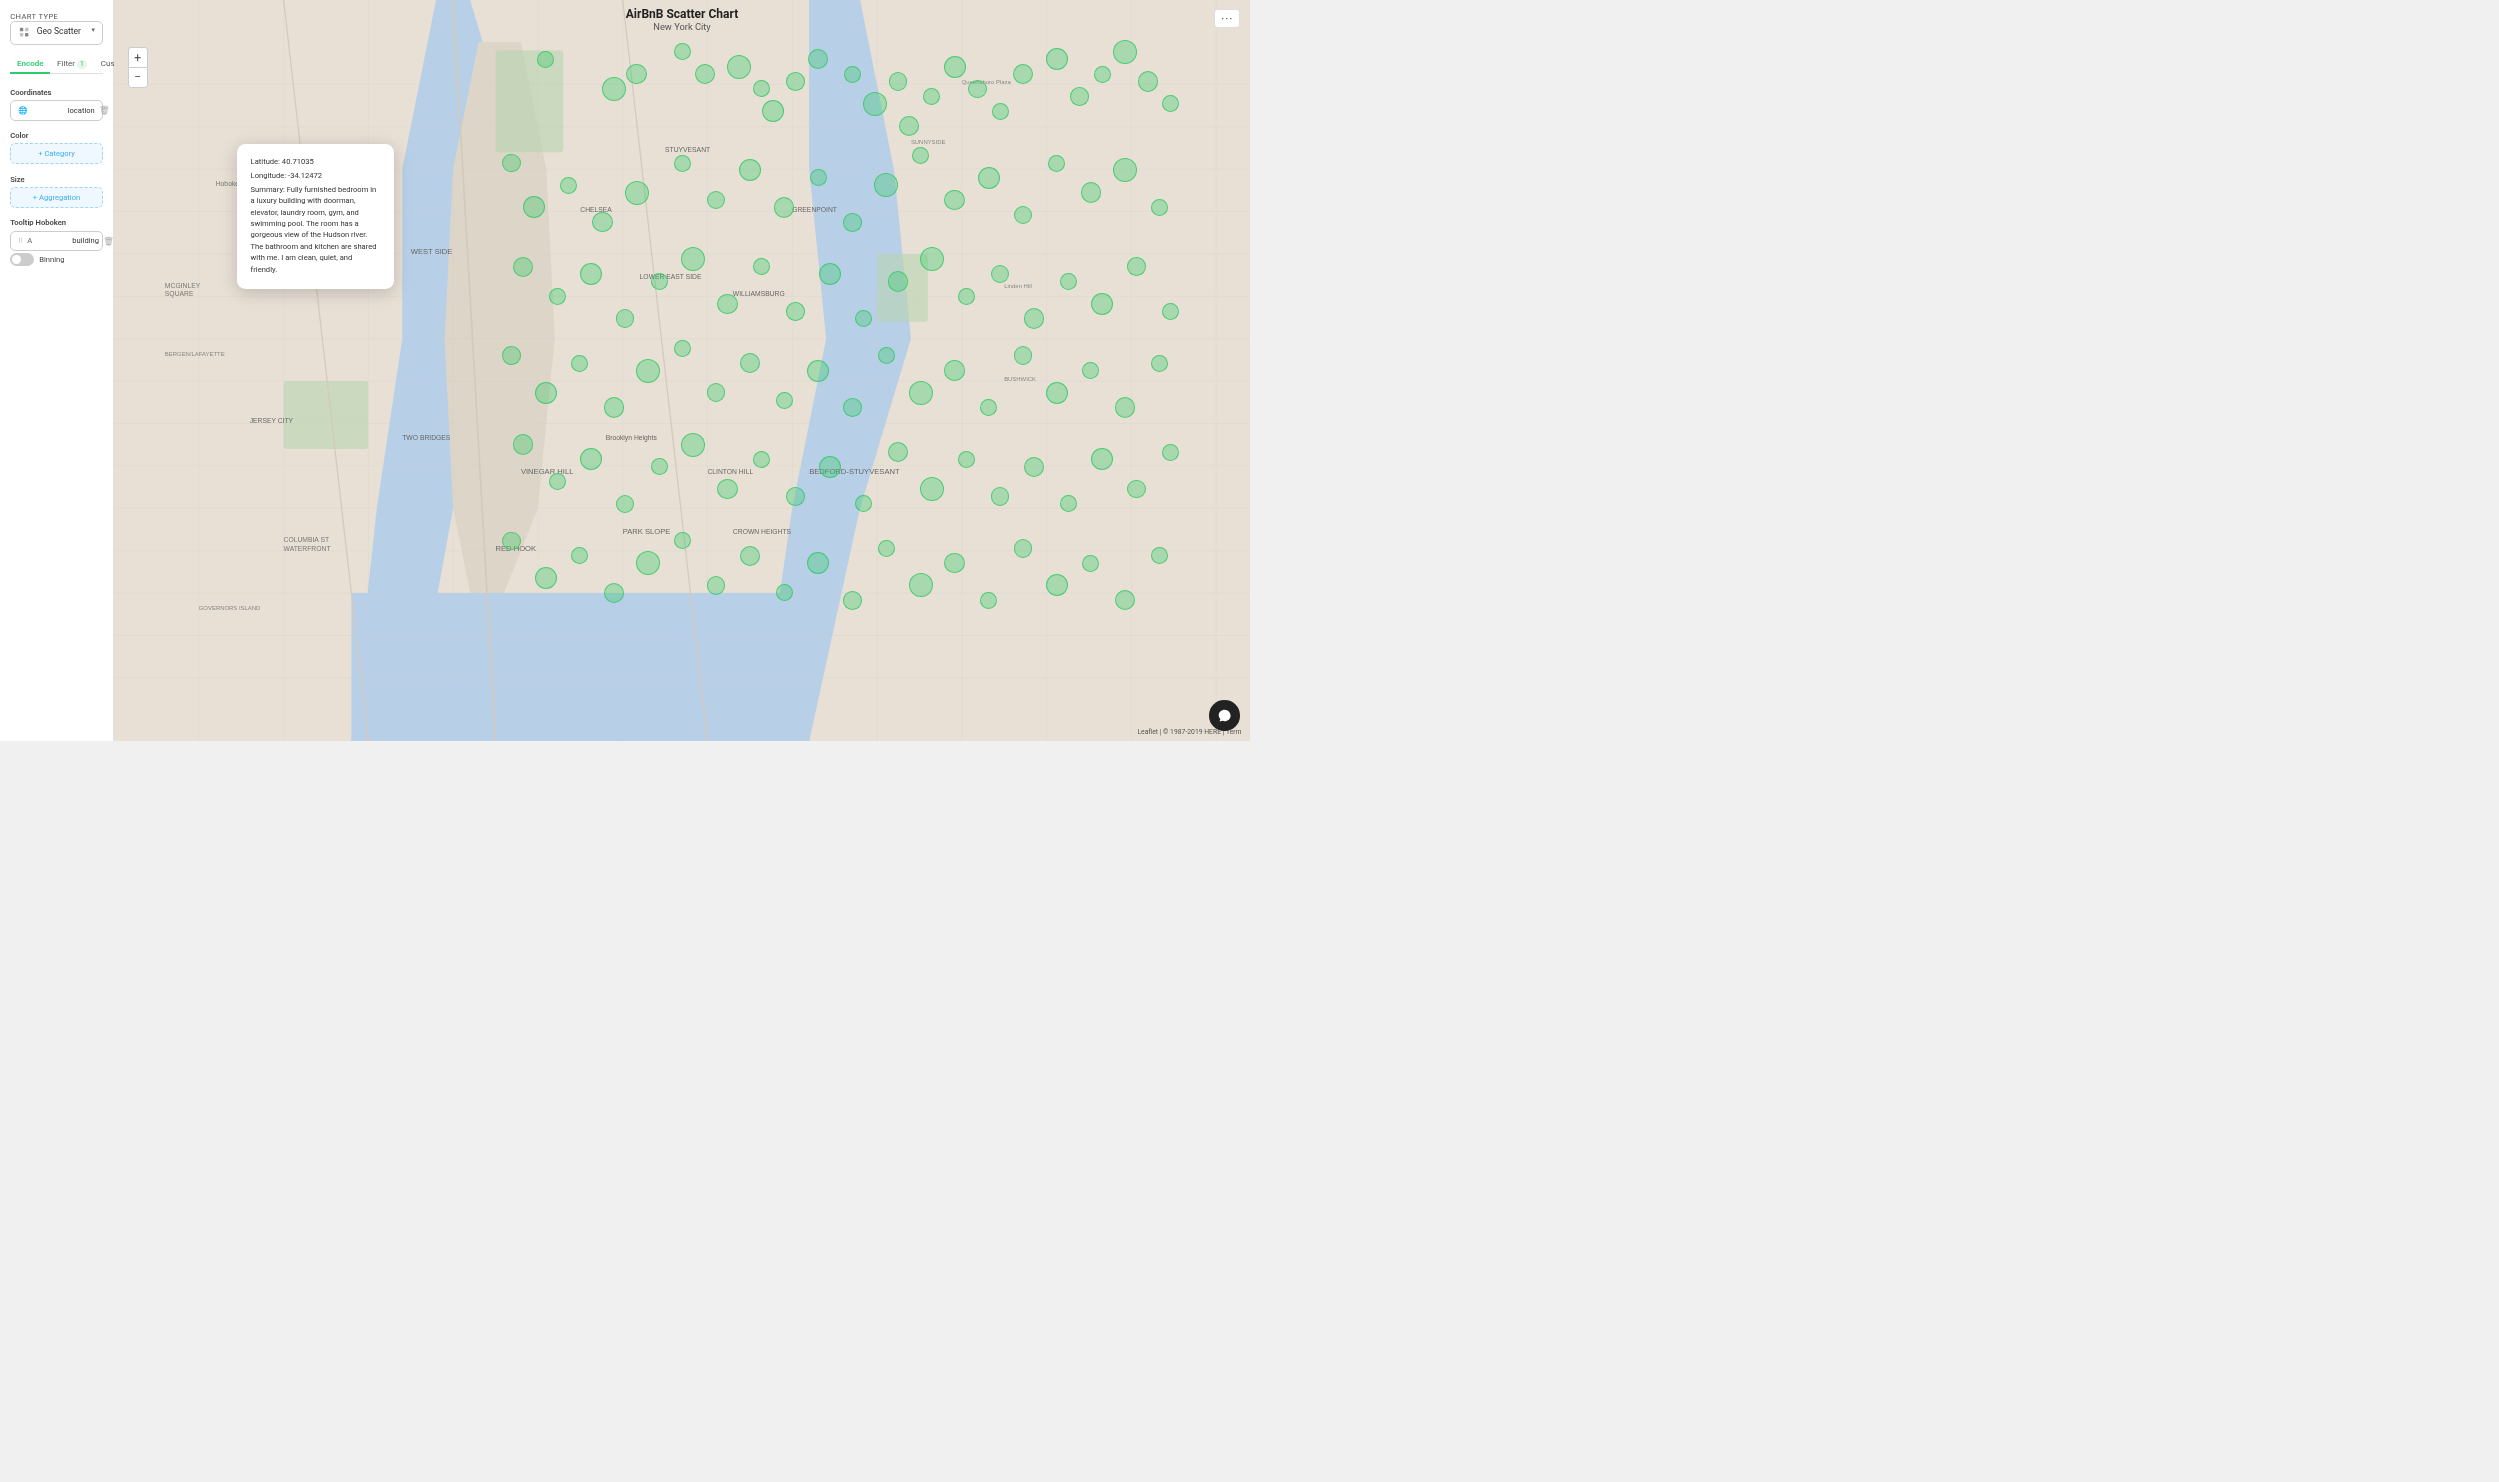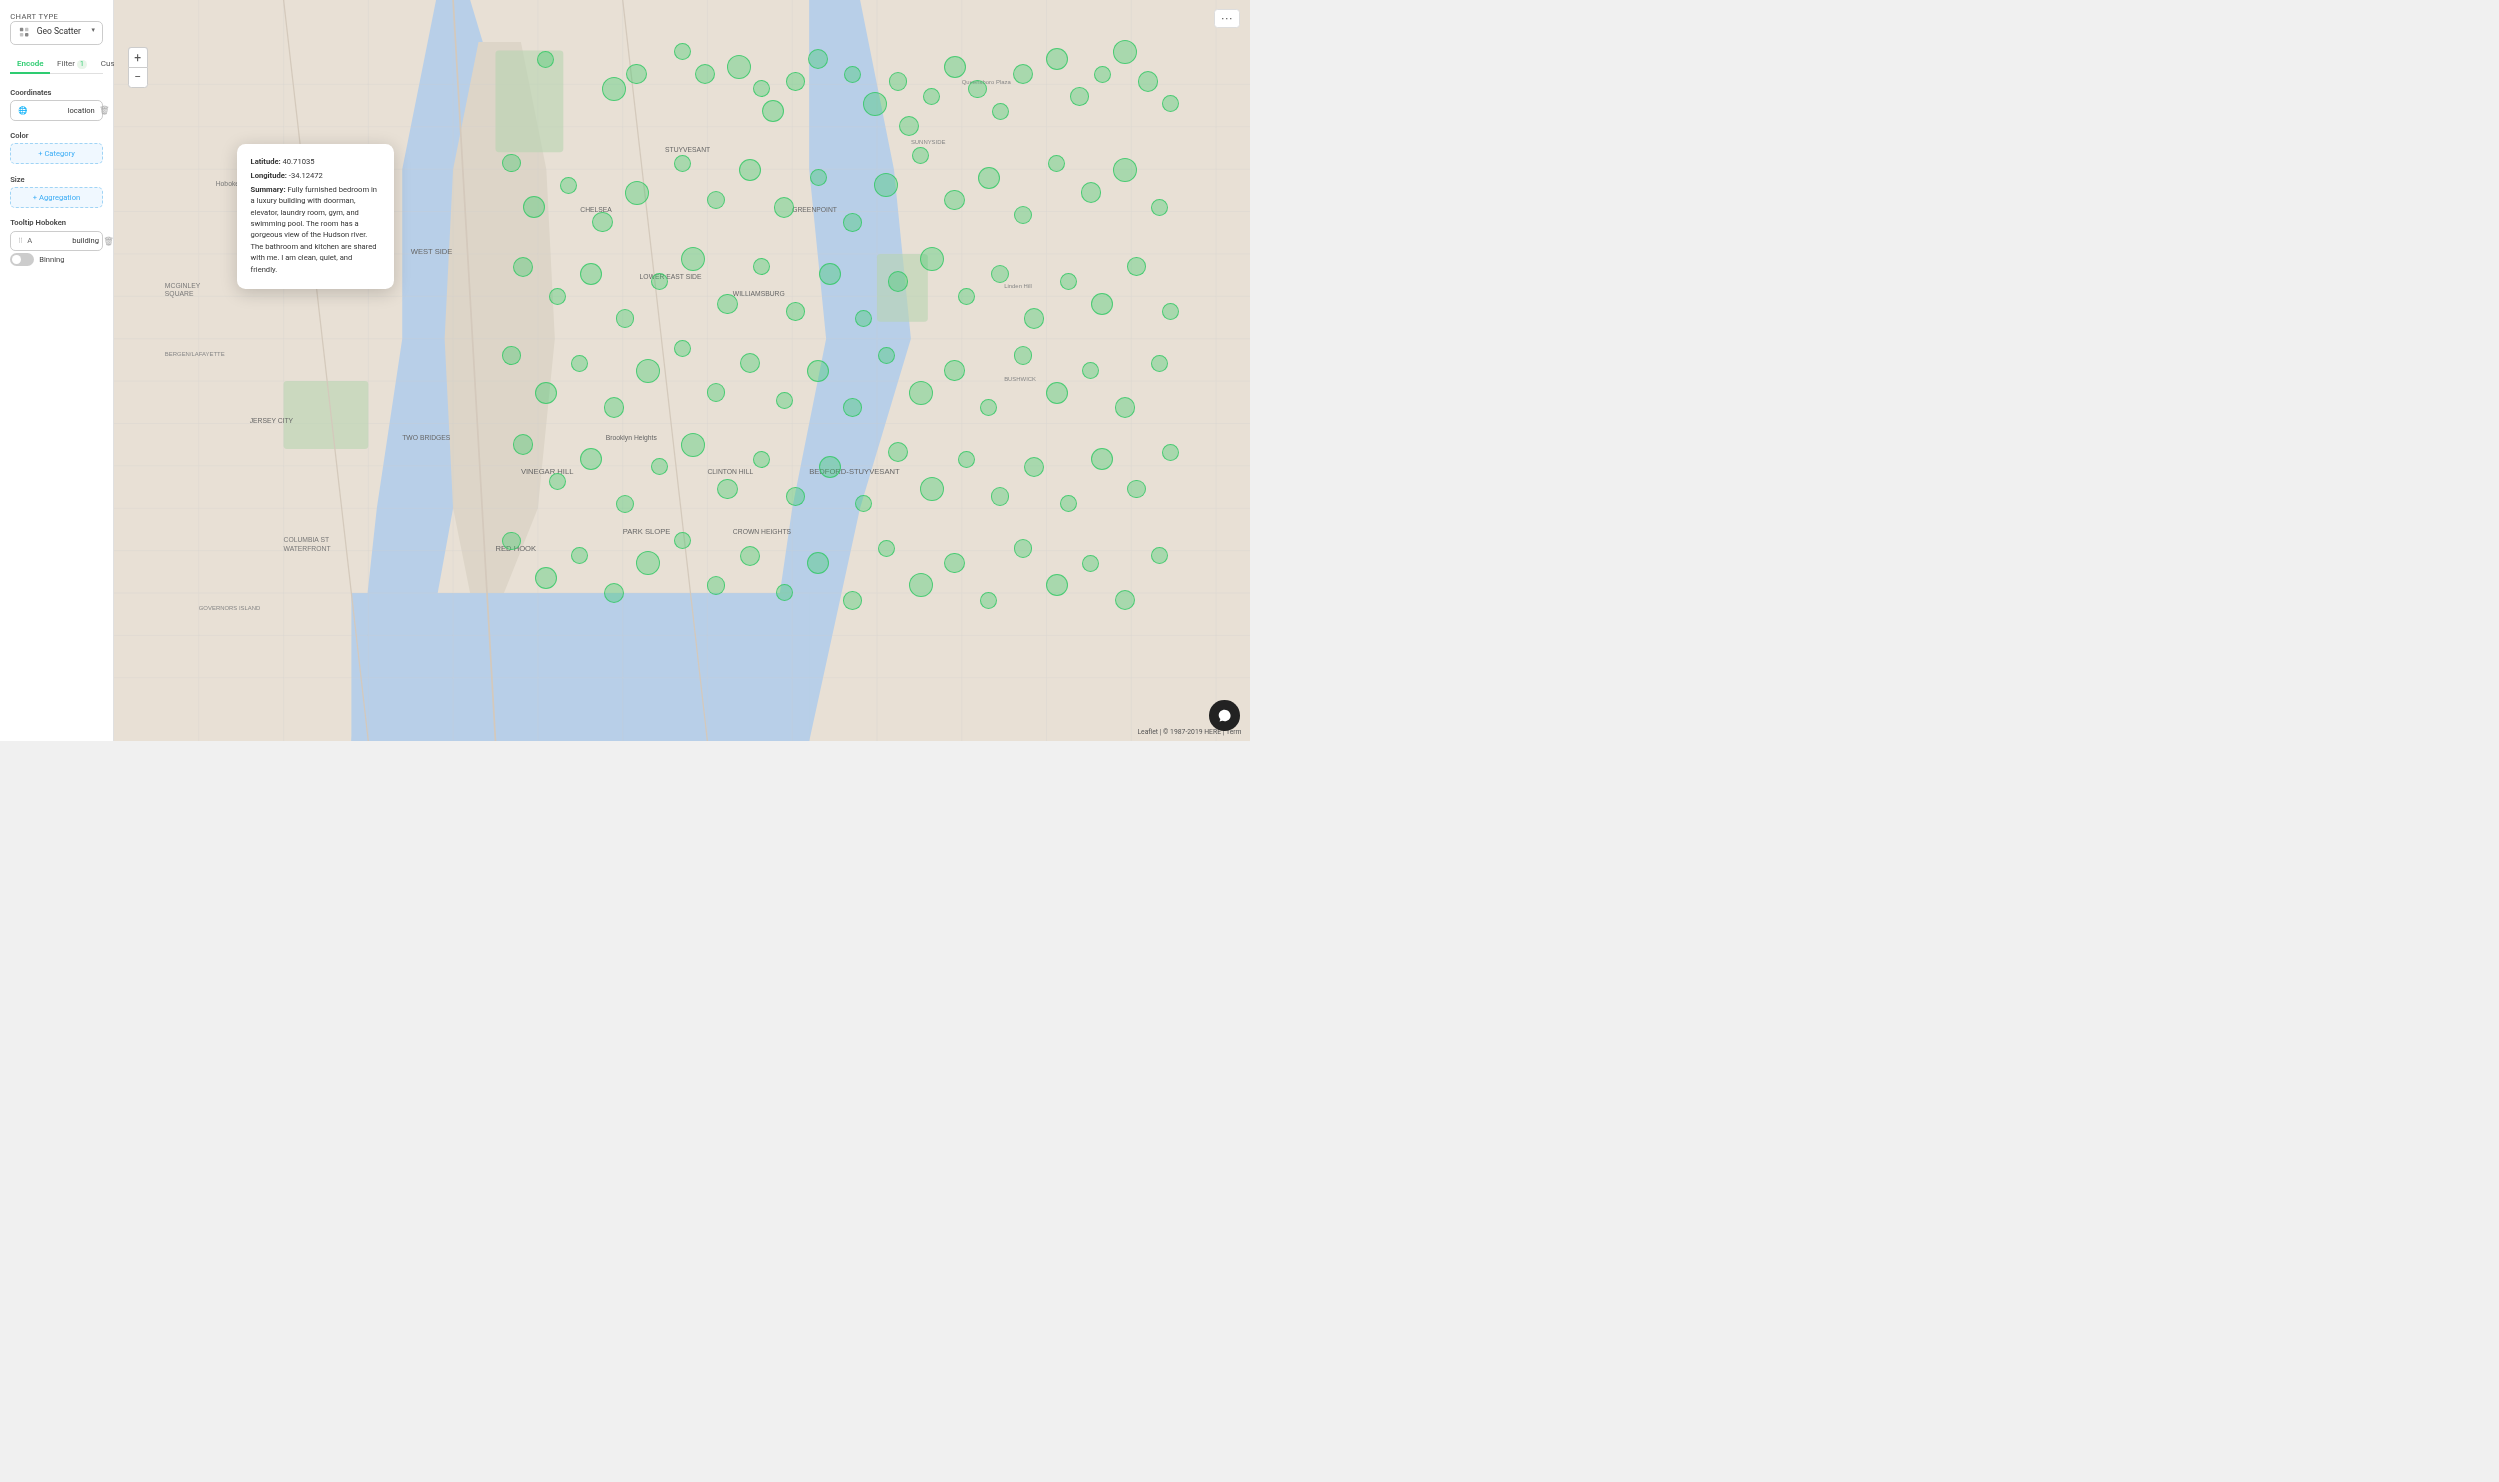"AirBnB Scatter Chart" div.map-header { html: none -> <div> <div>AirBnB Scatter Chart</div> <div>New York City</div> </div> }
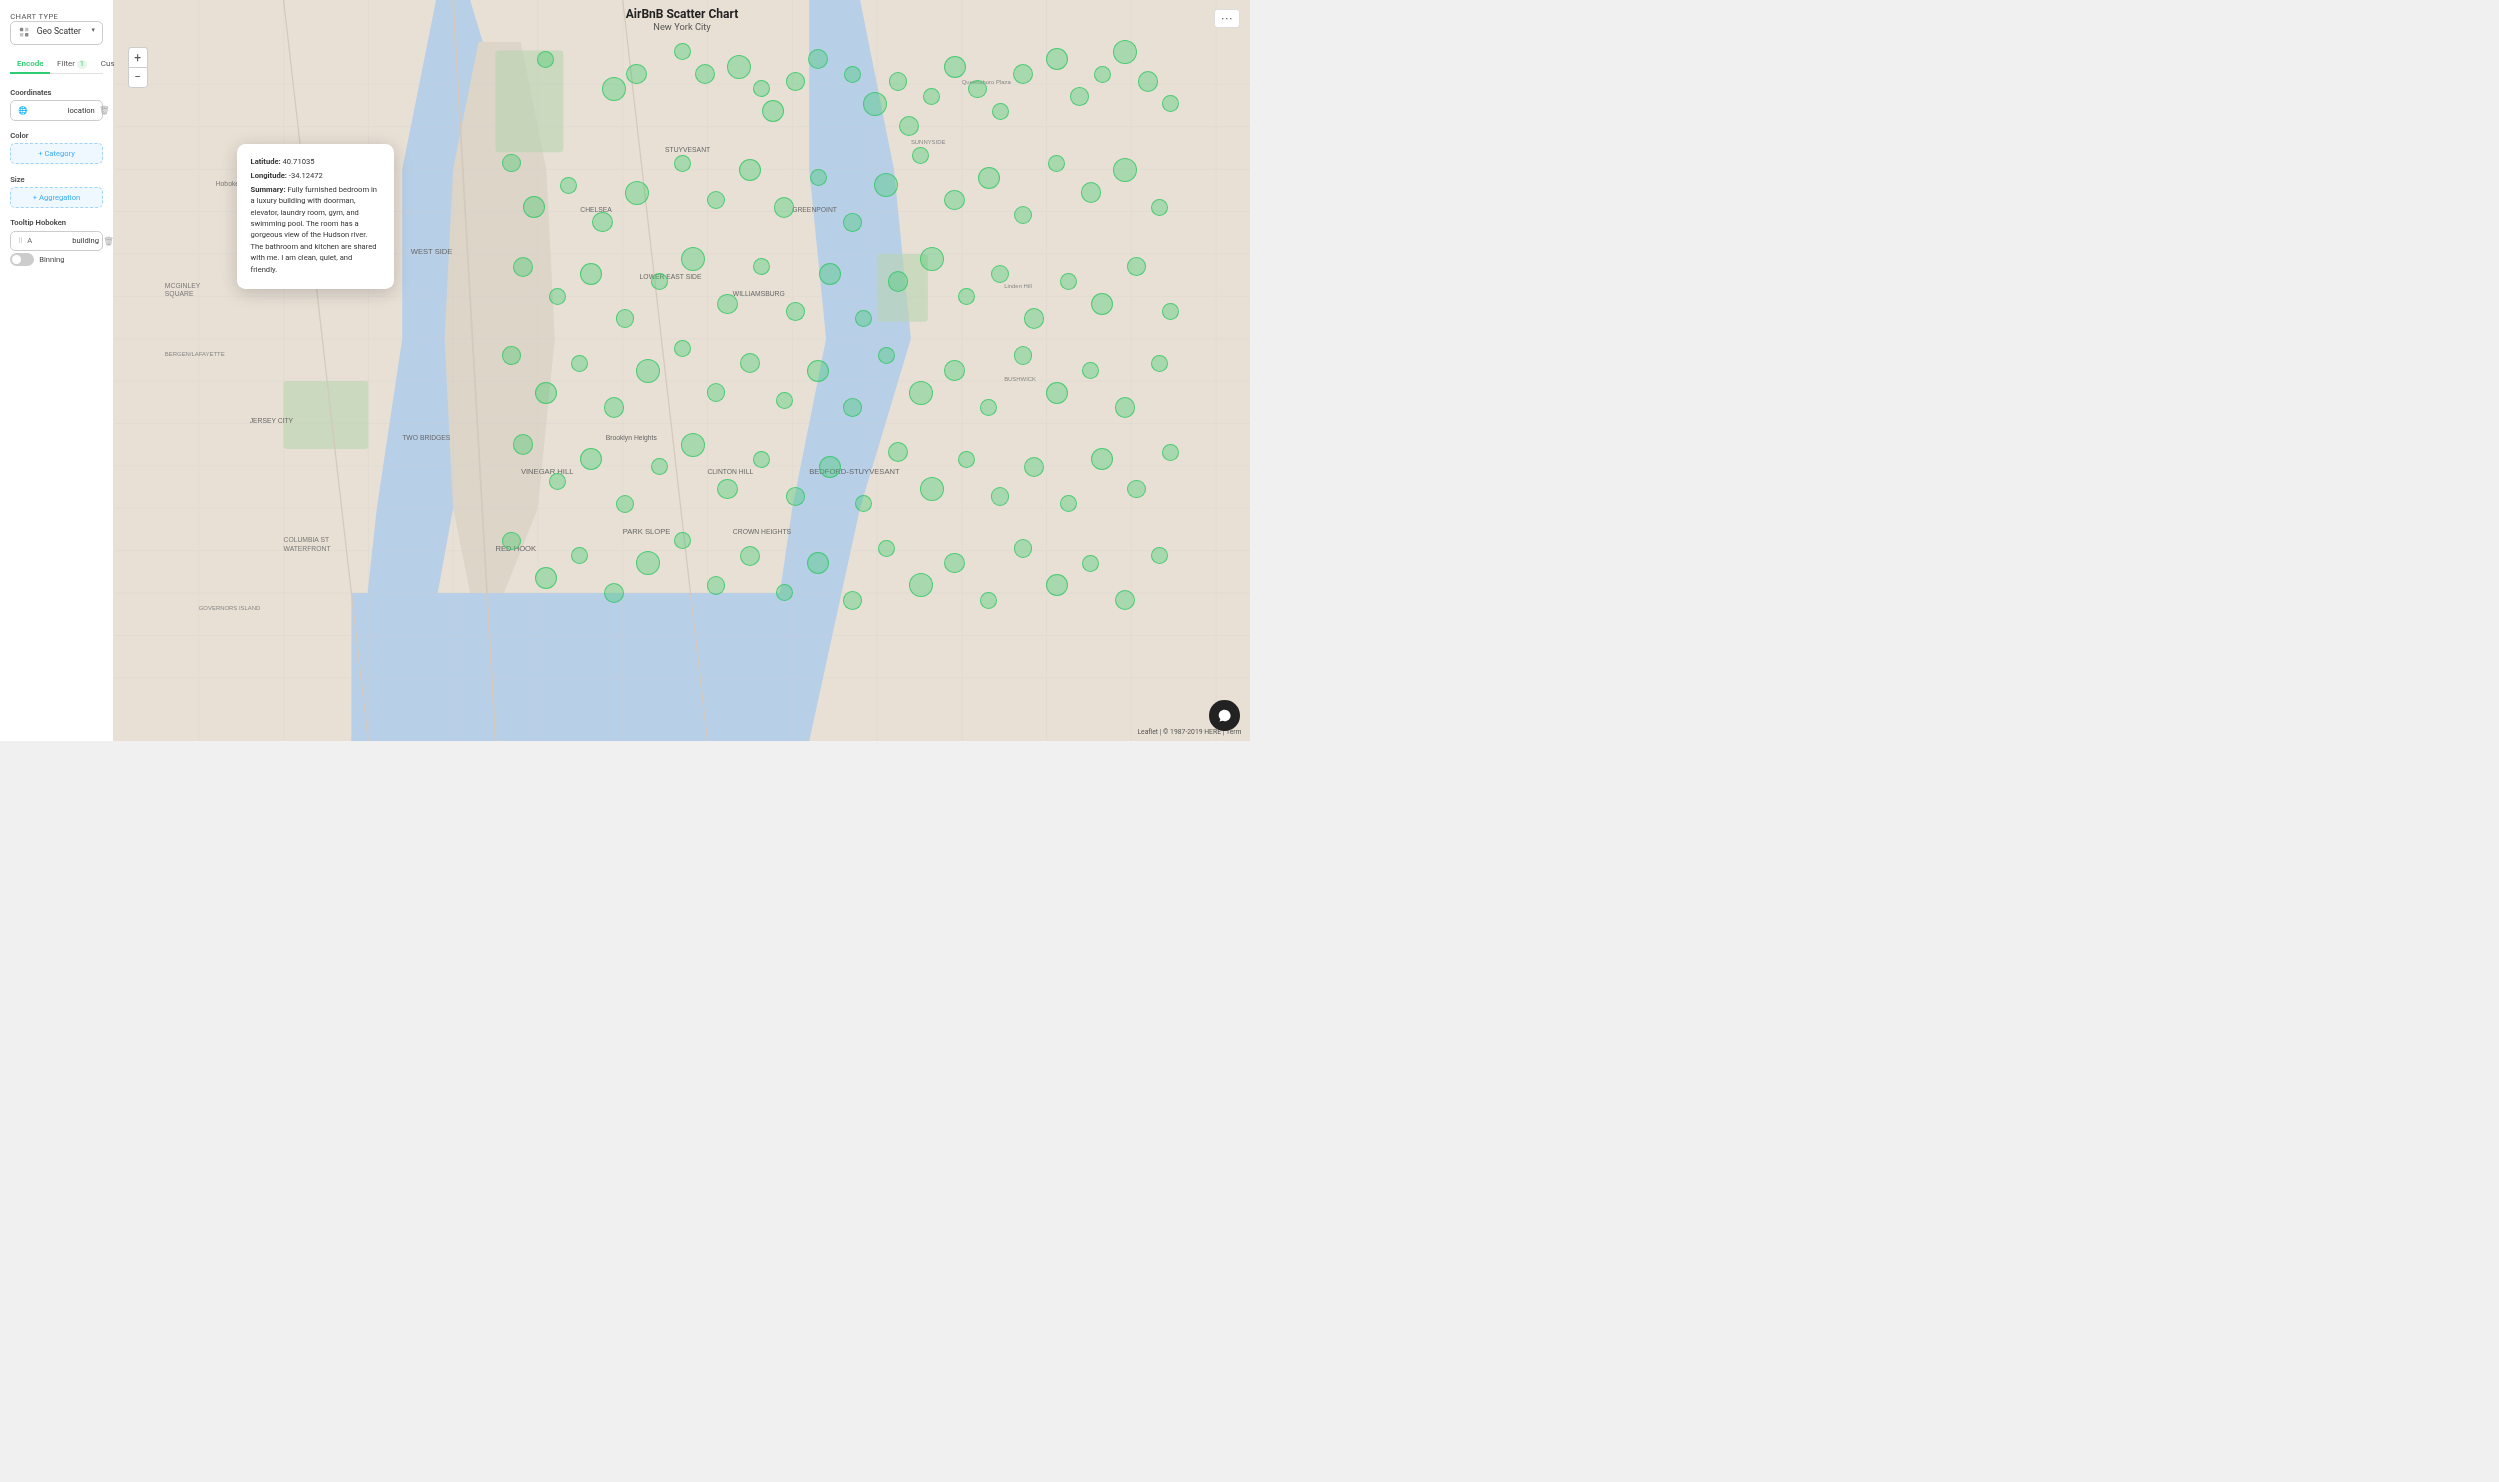"Latitude:" .tooltip-popup span.bold { font-weight: 700 -> 400 }
